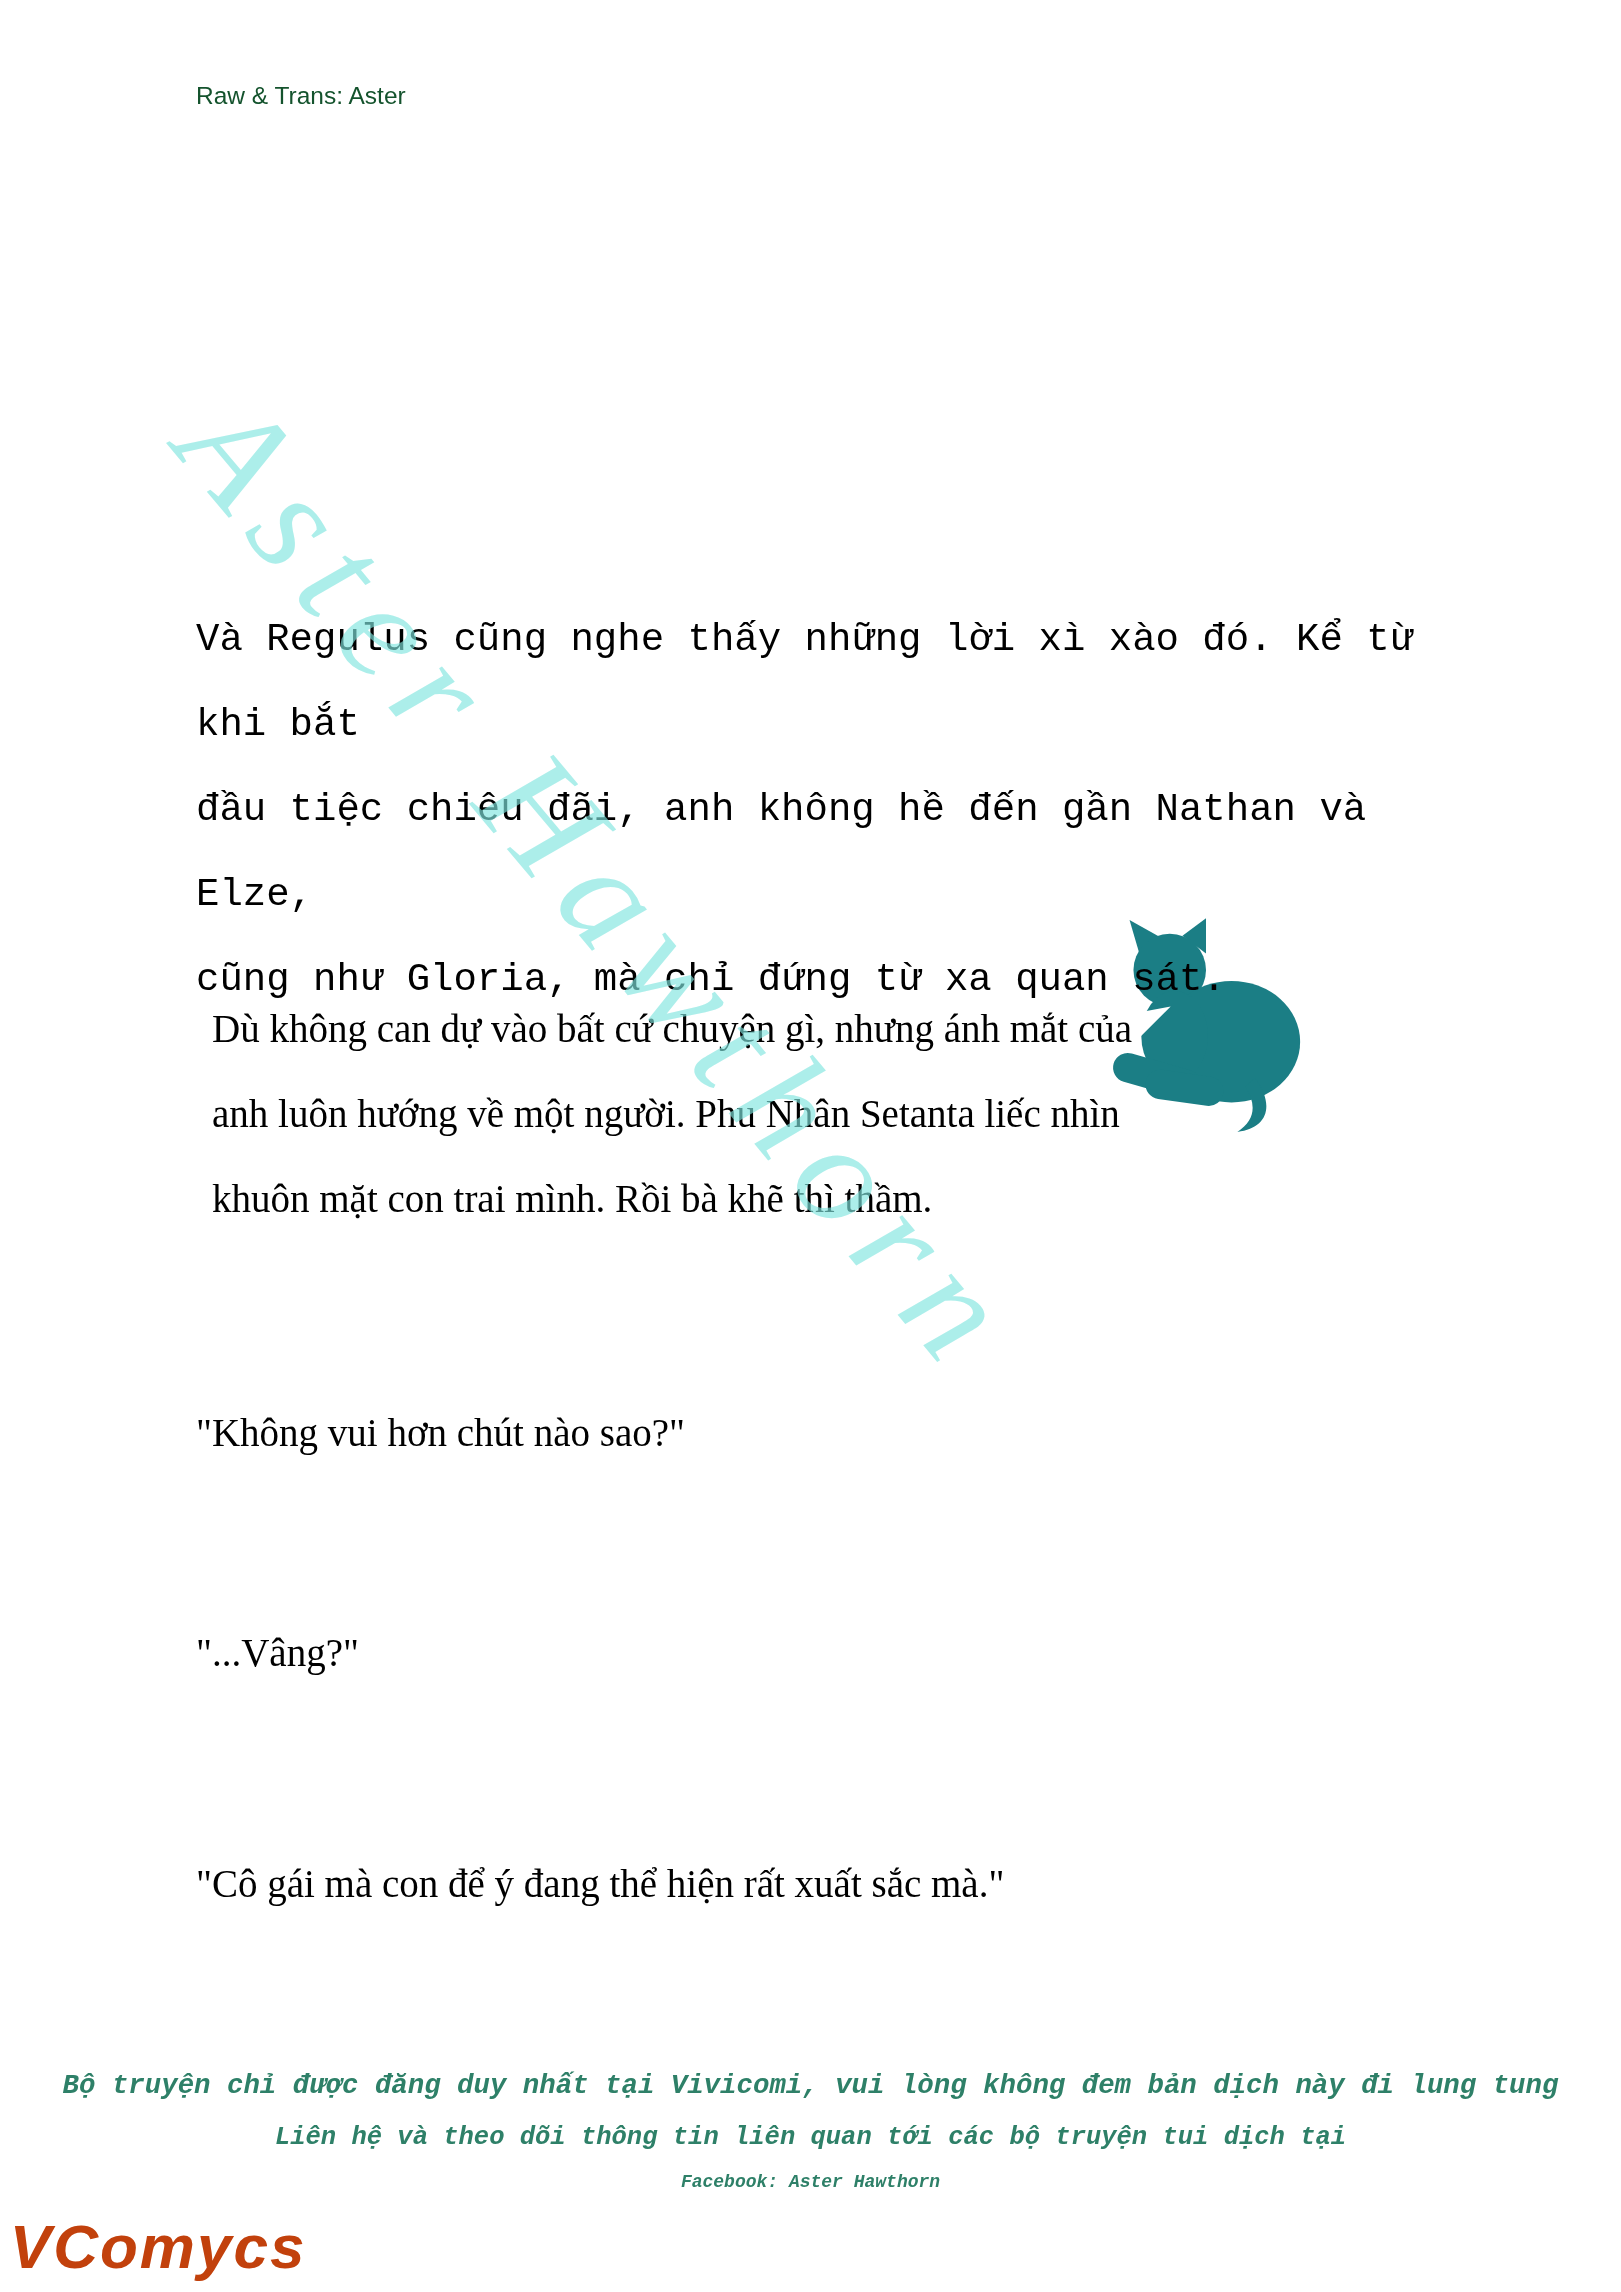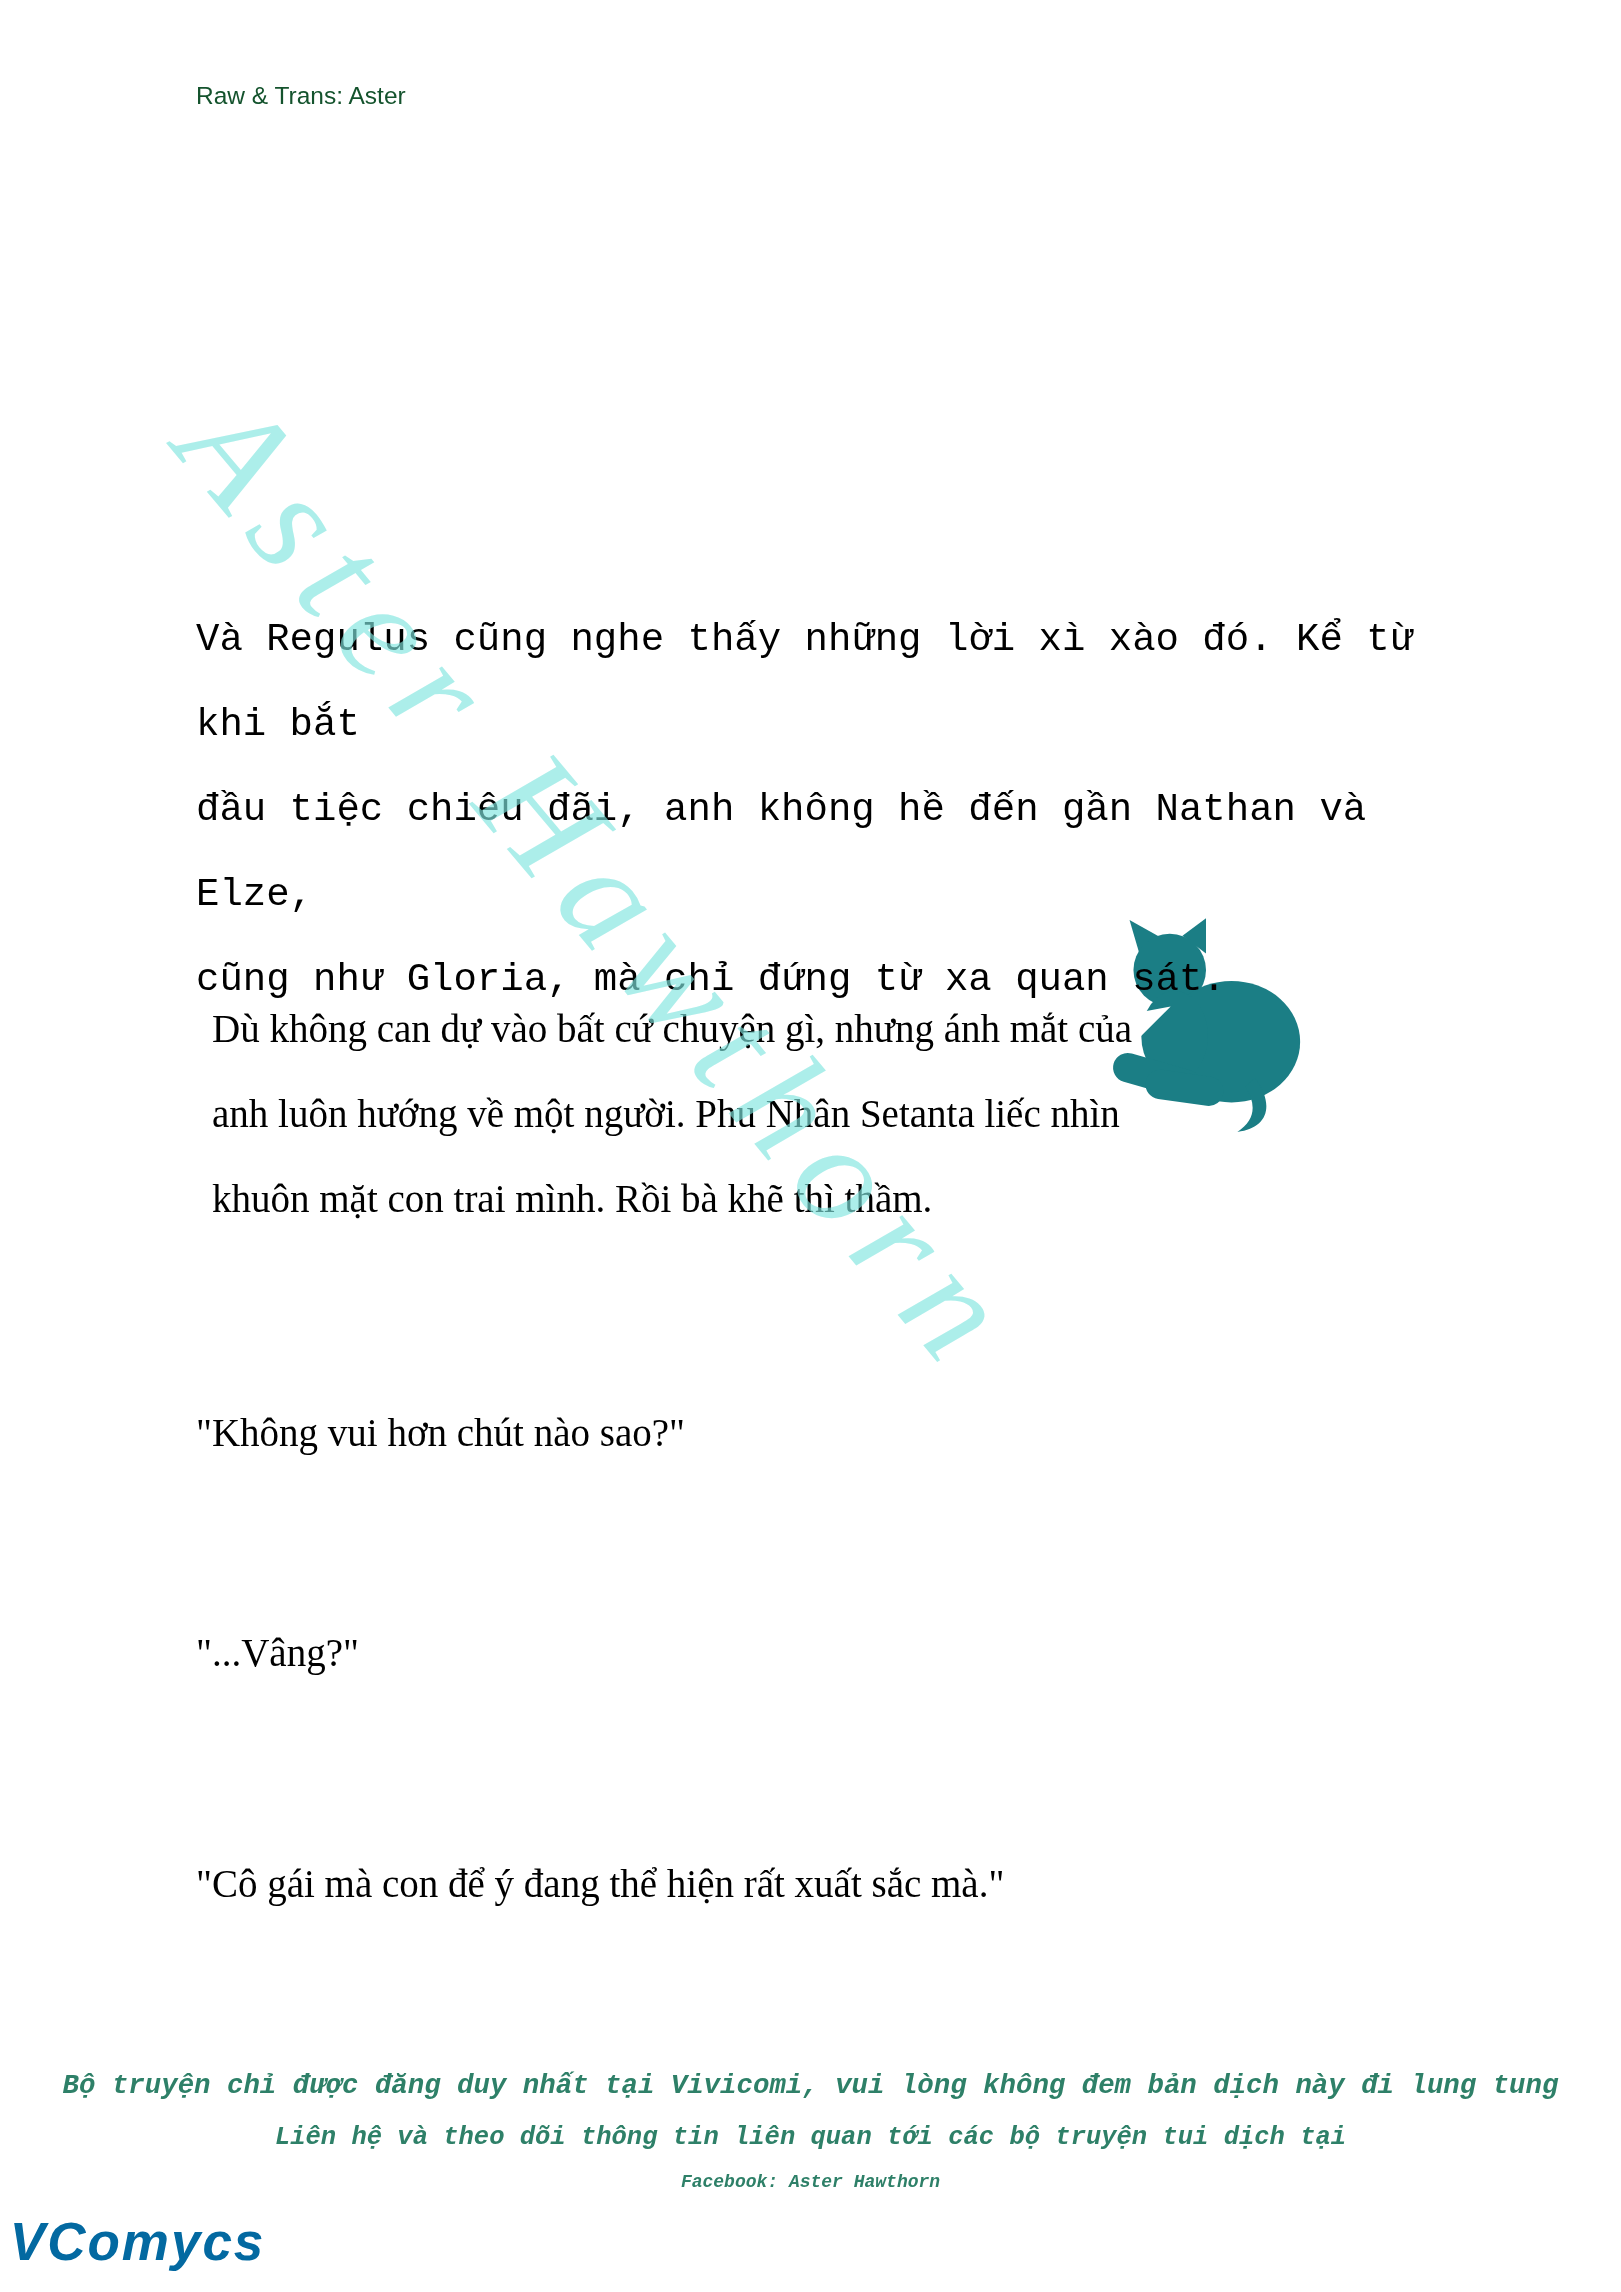"VComycs" .logo { color: #0369a1 -> #c2410c; font-size: 53px -> 62px }
